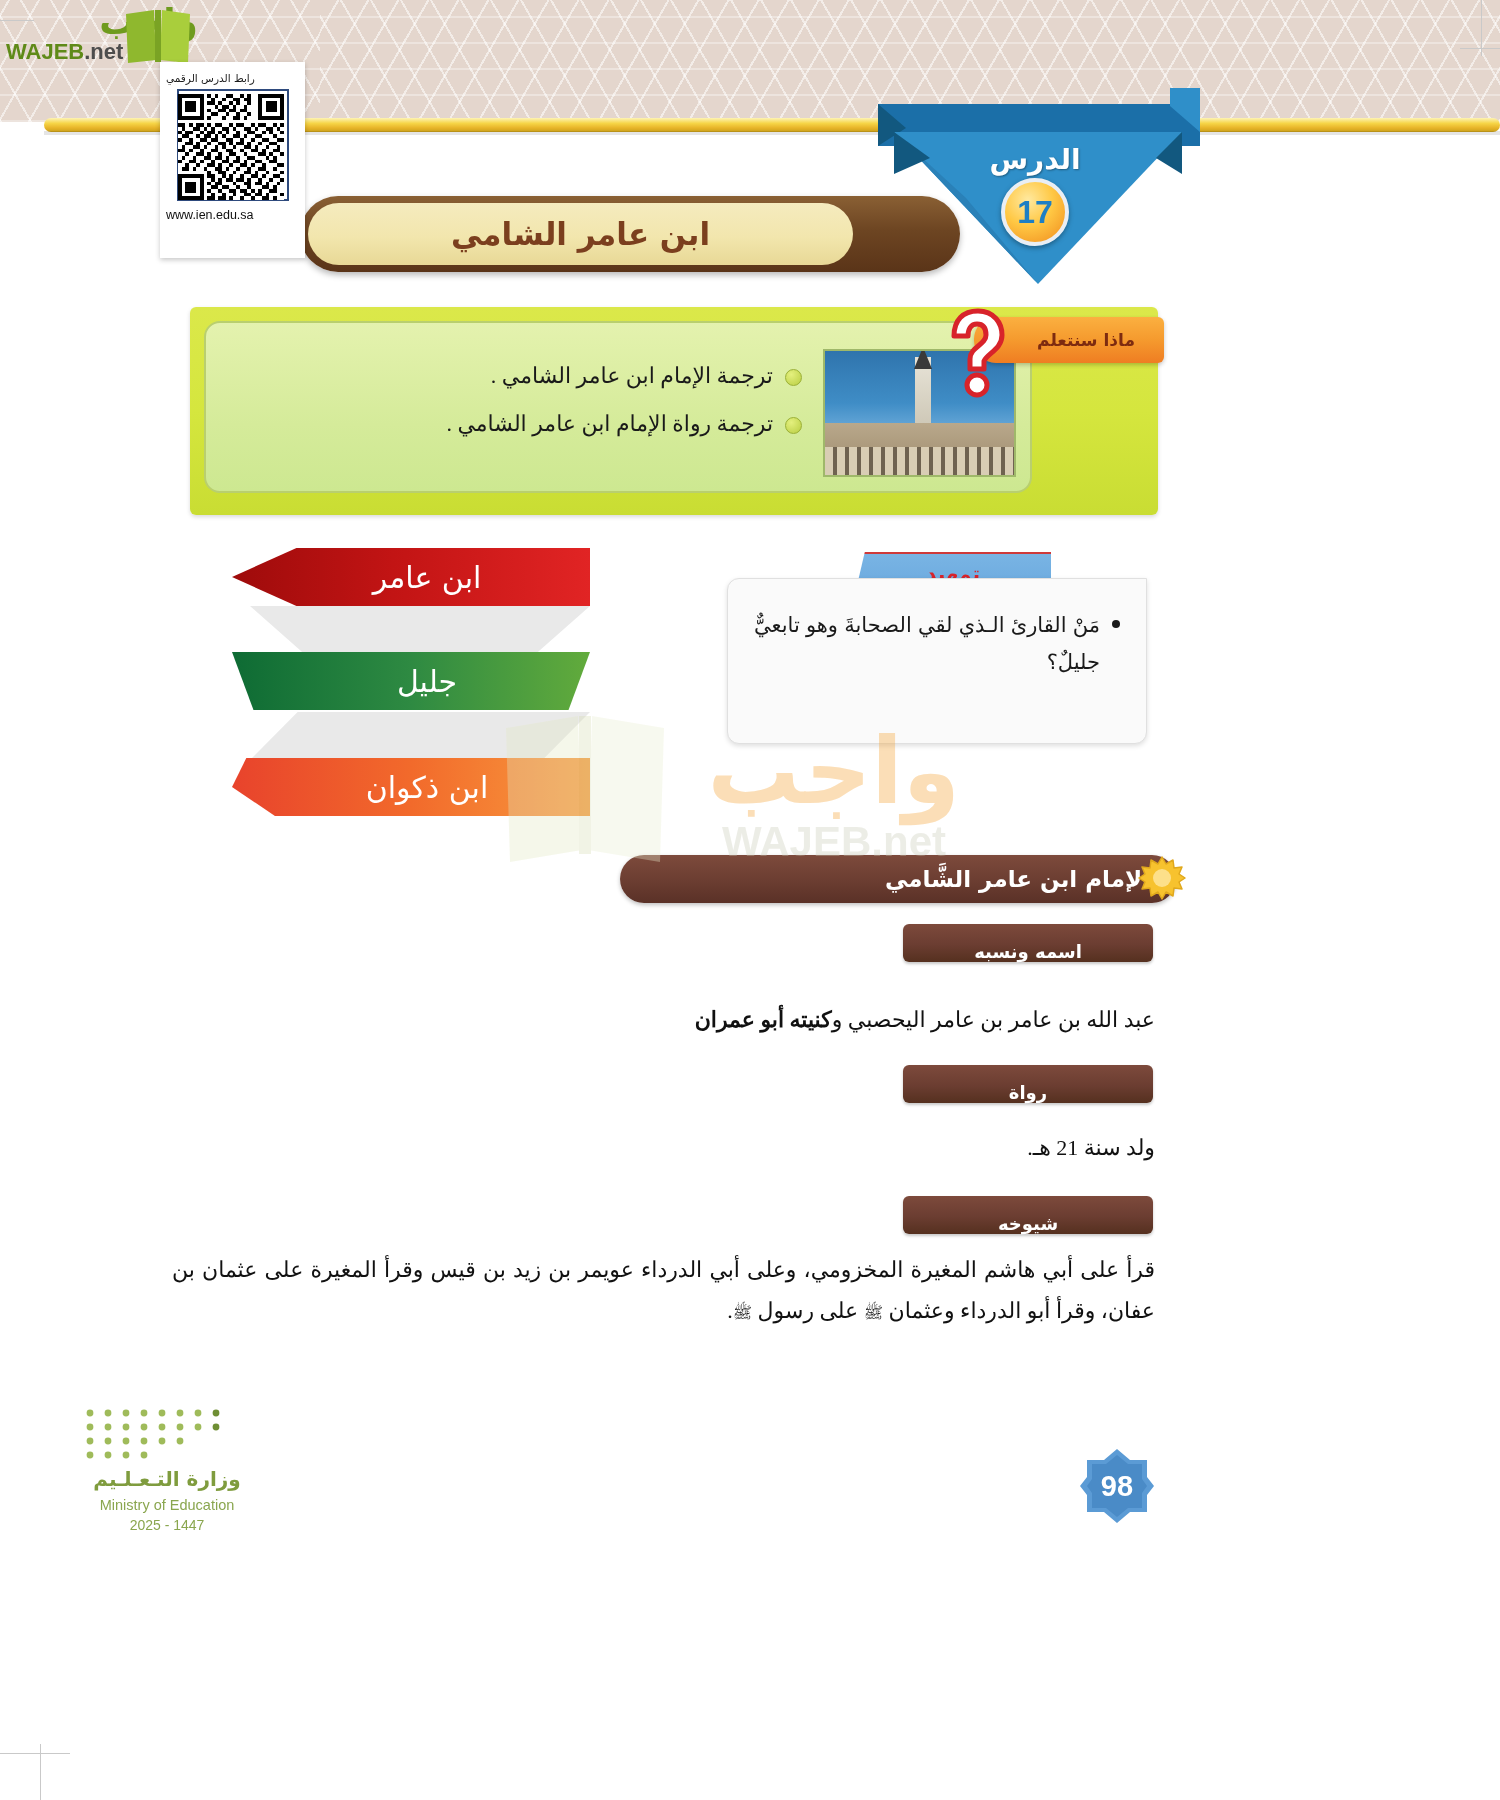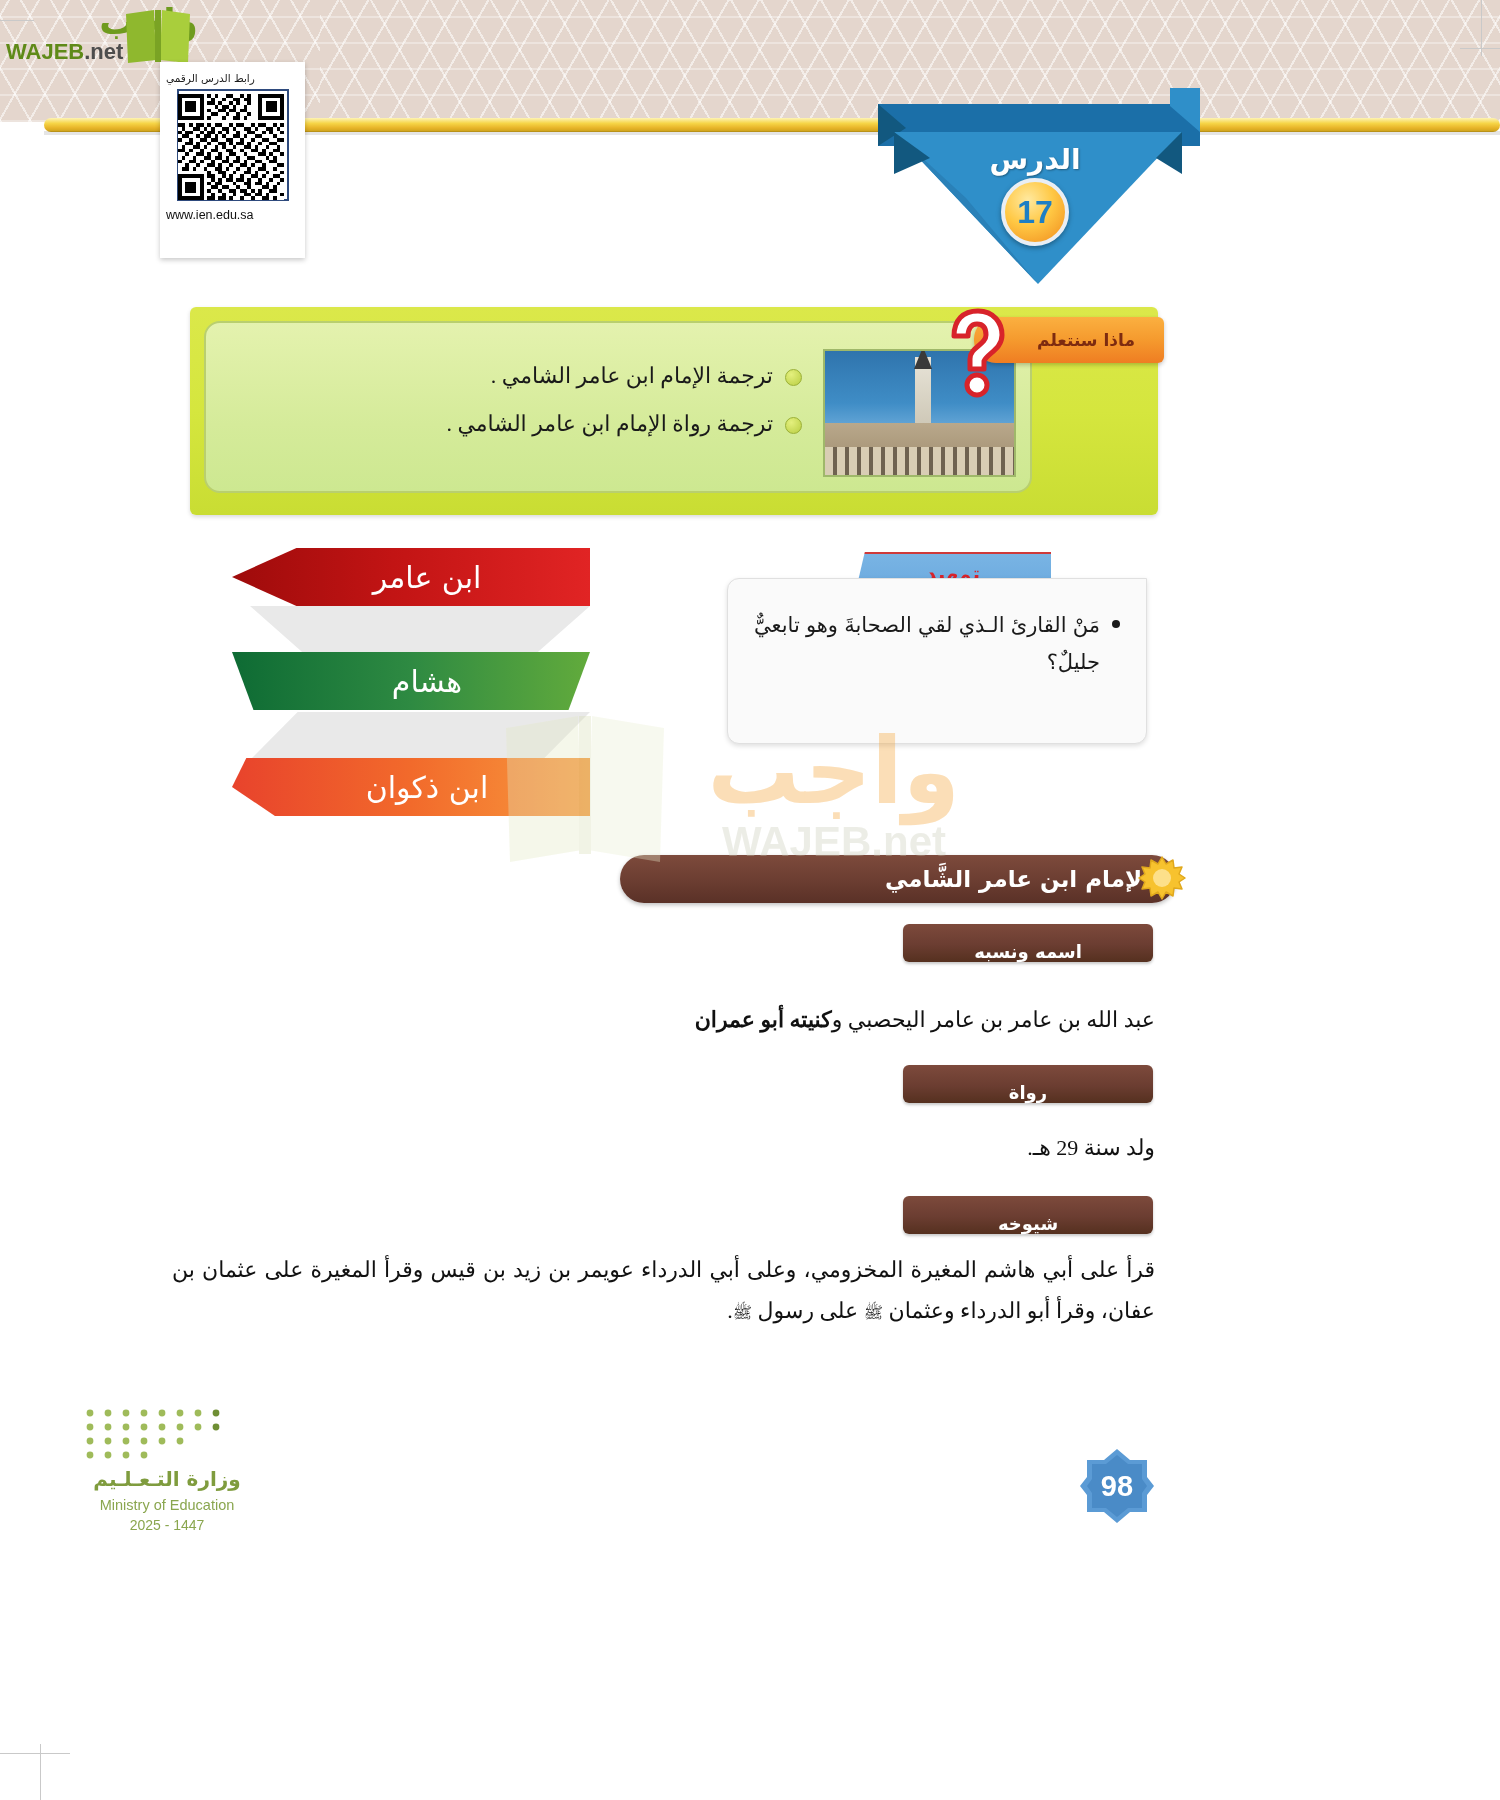"ابن عامر الشامي" div.title-wrap { html: none -> <div> <div></div> <div> <div>ابن عامر الشامي</div> </div> </div> }
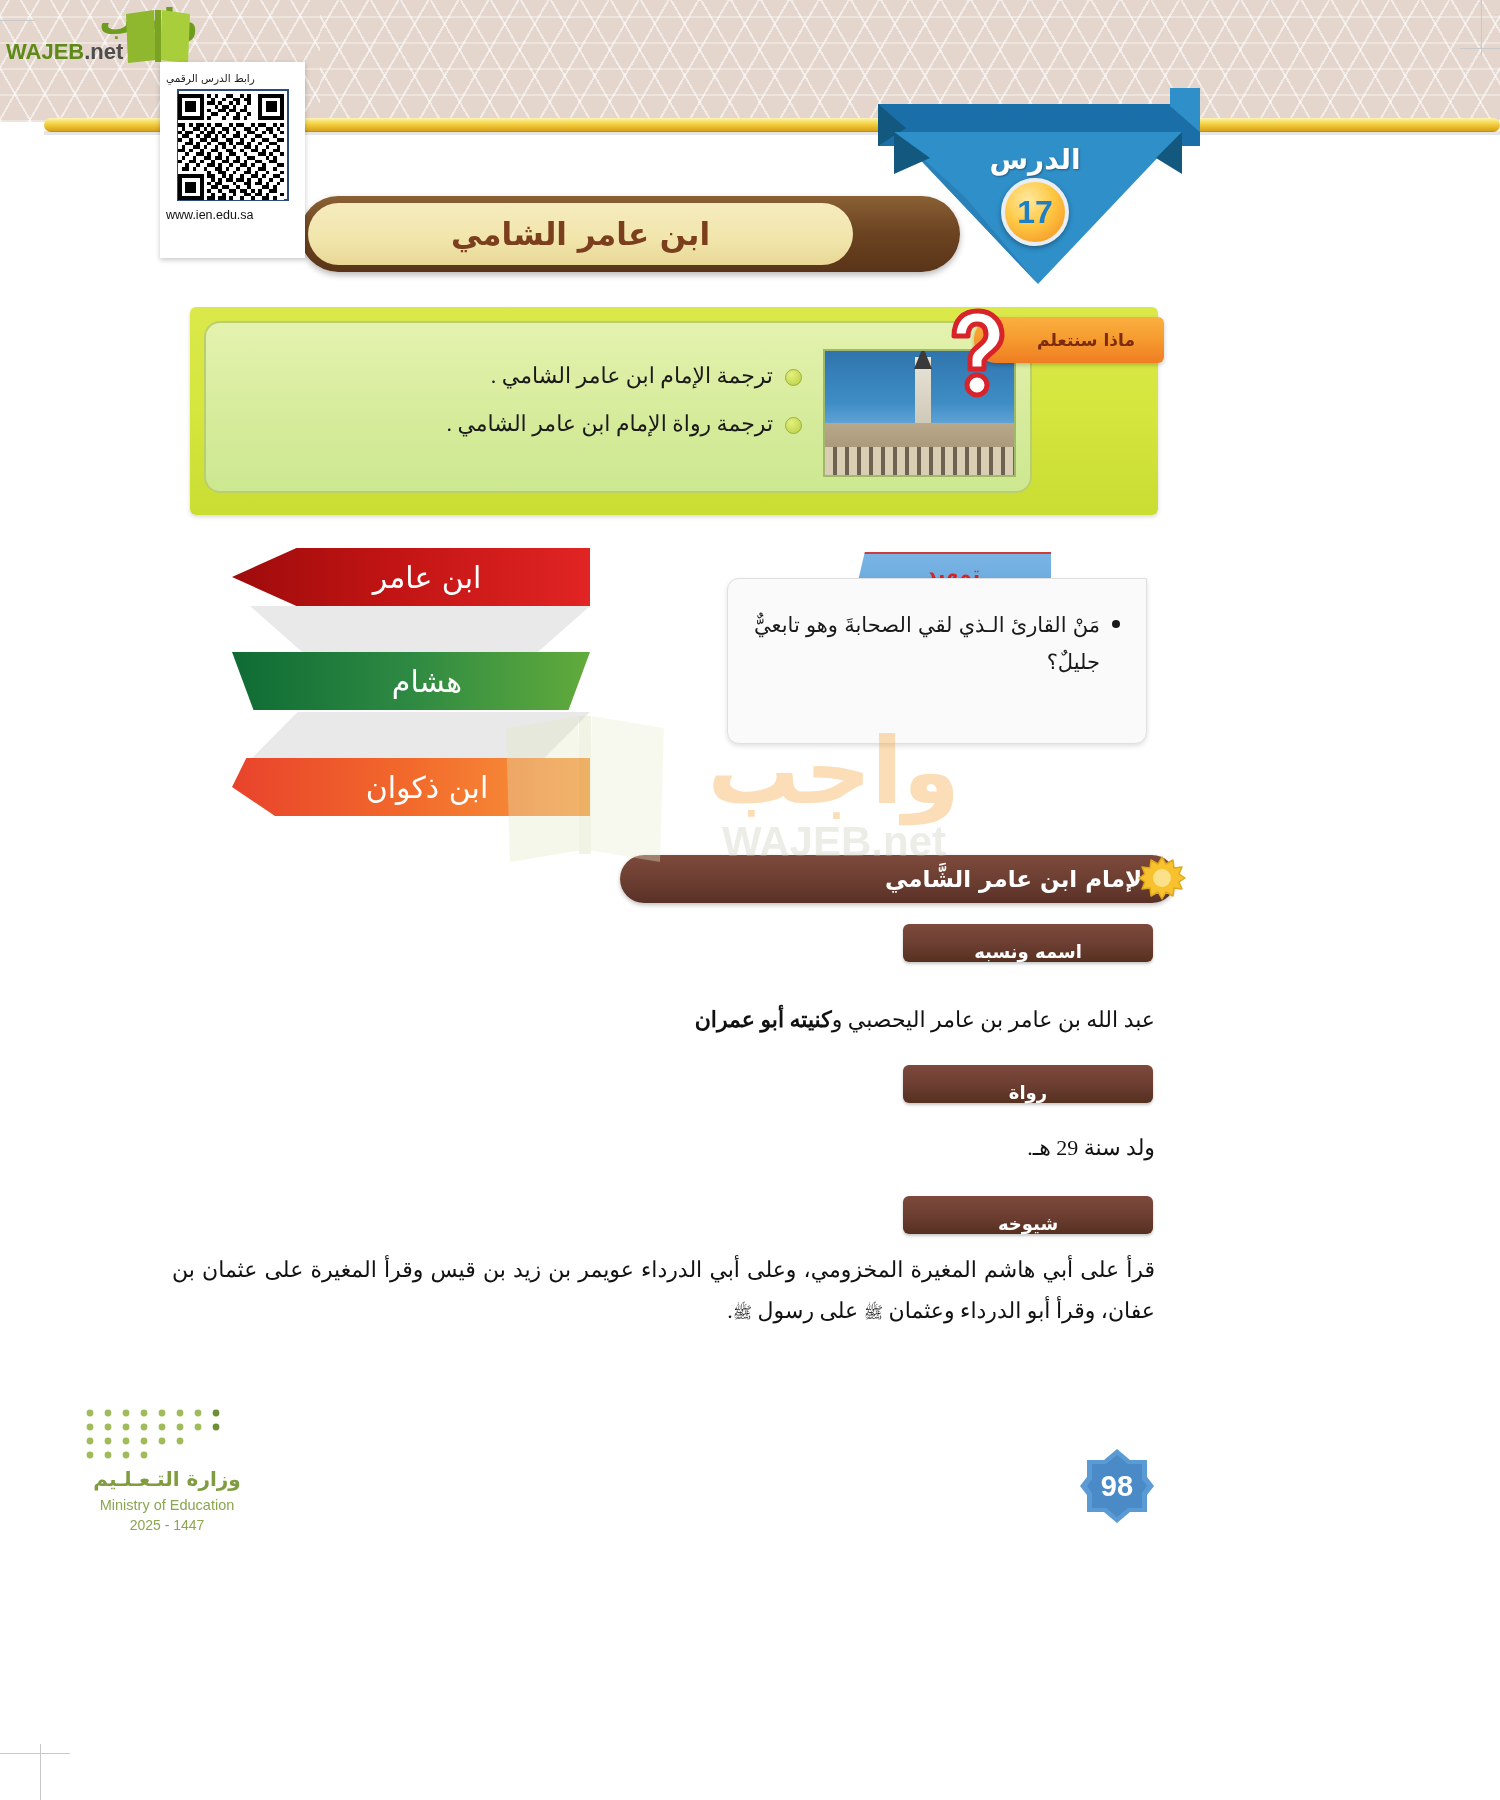"هشام" span { text: هشام -> جليل }
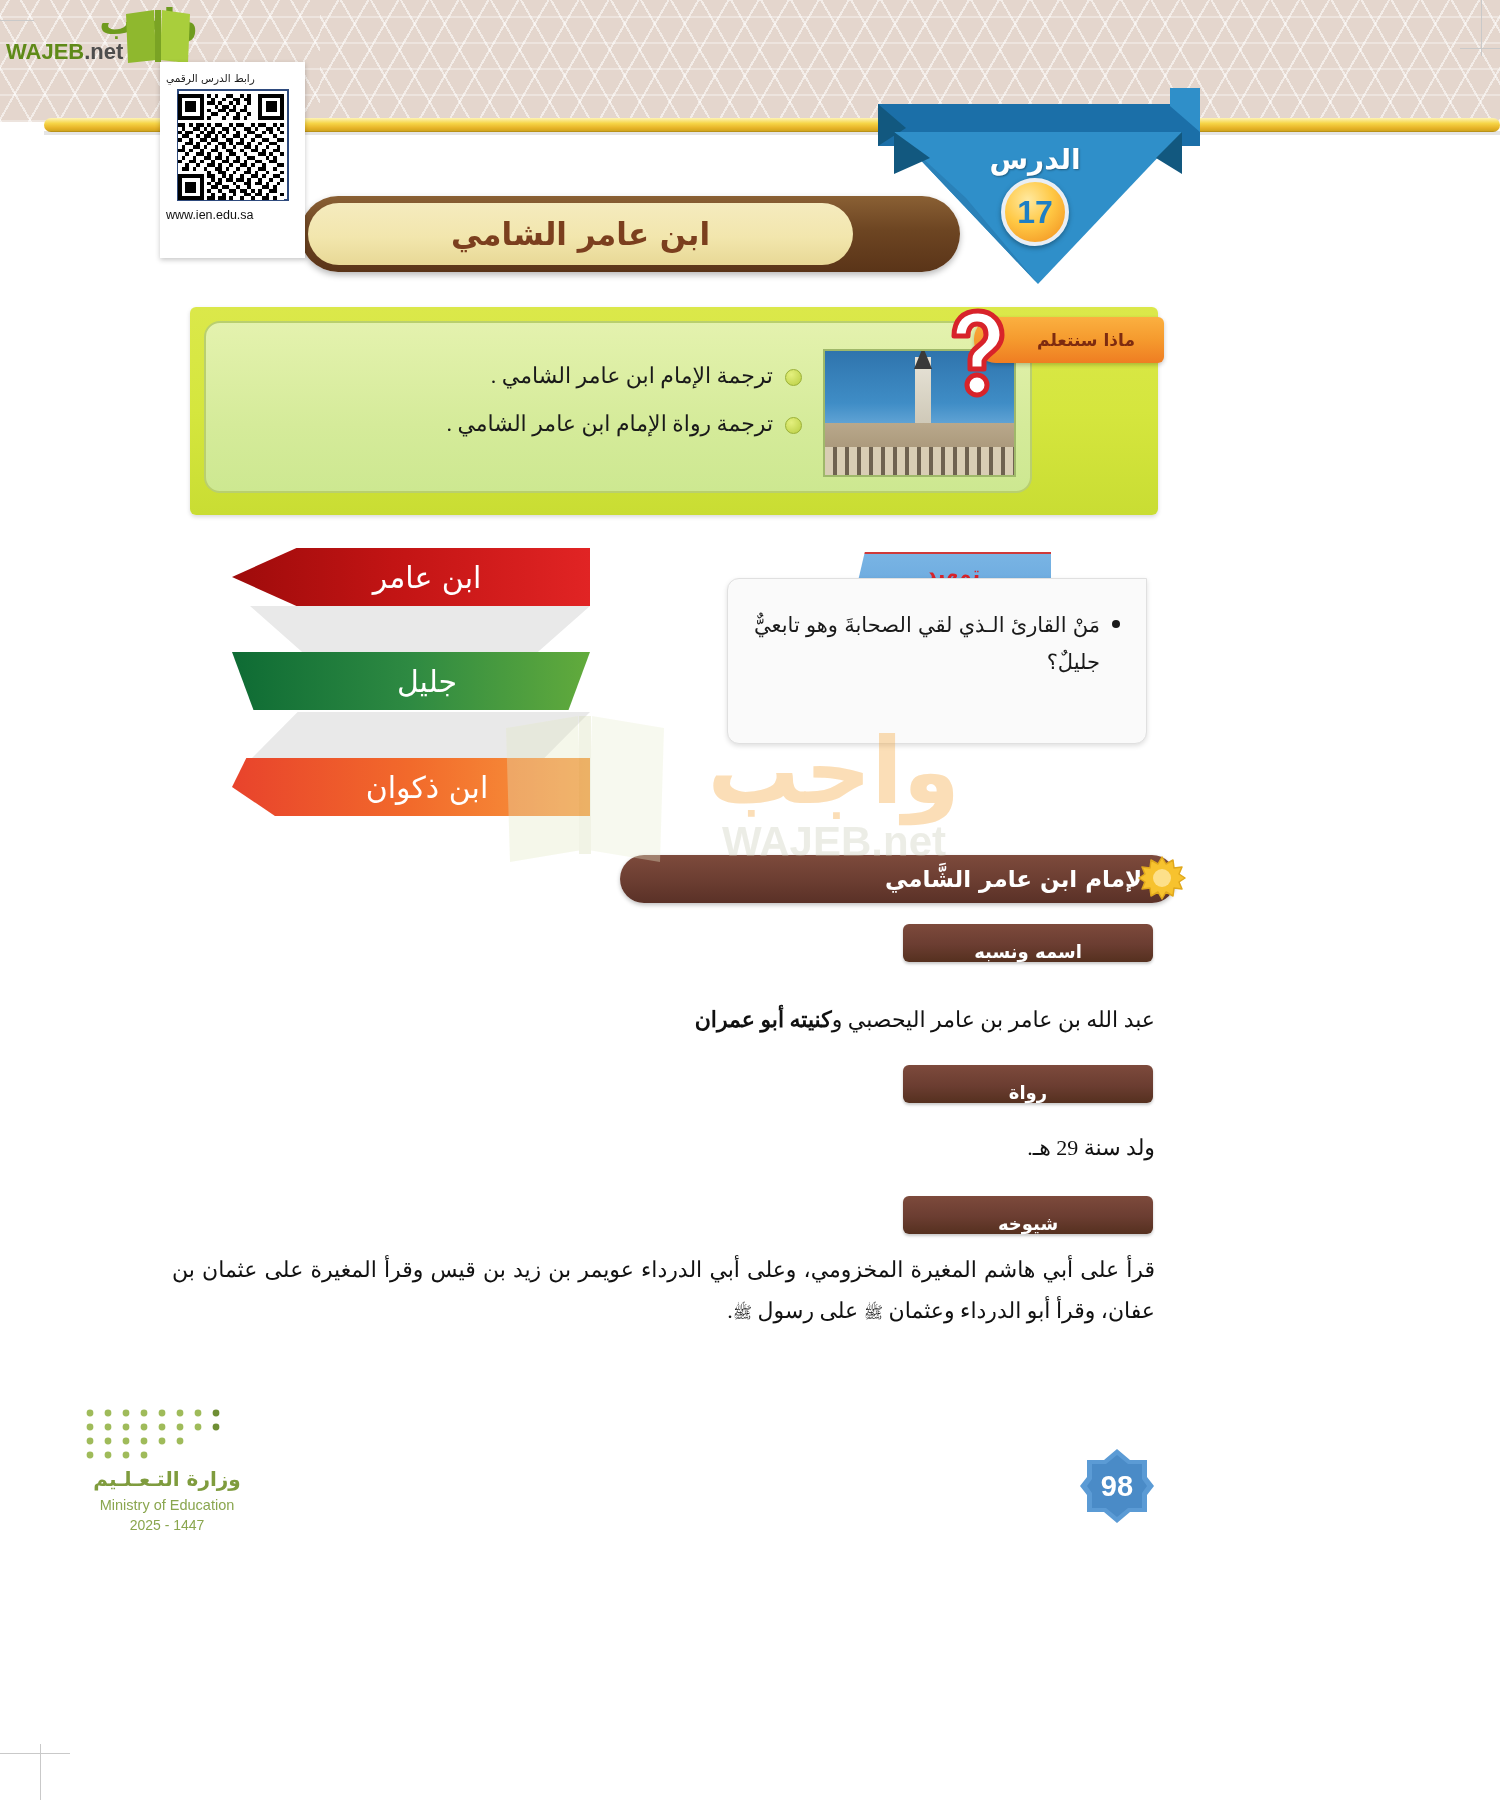"ولد سنة 29 هـ." span { text: 29 -> 21 }
